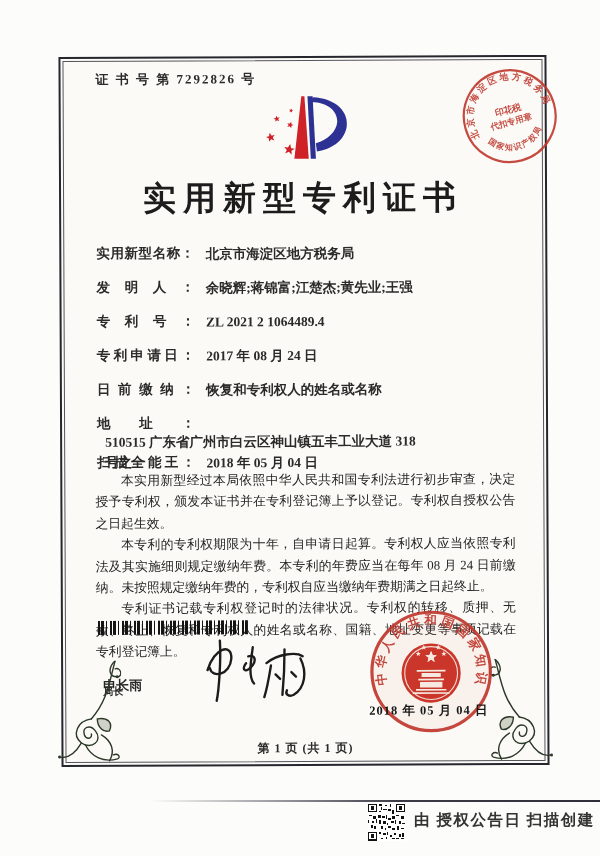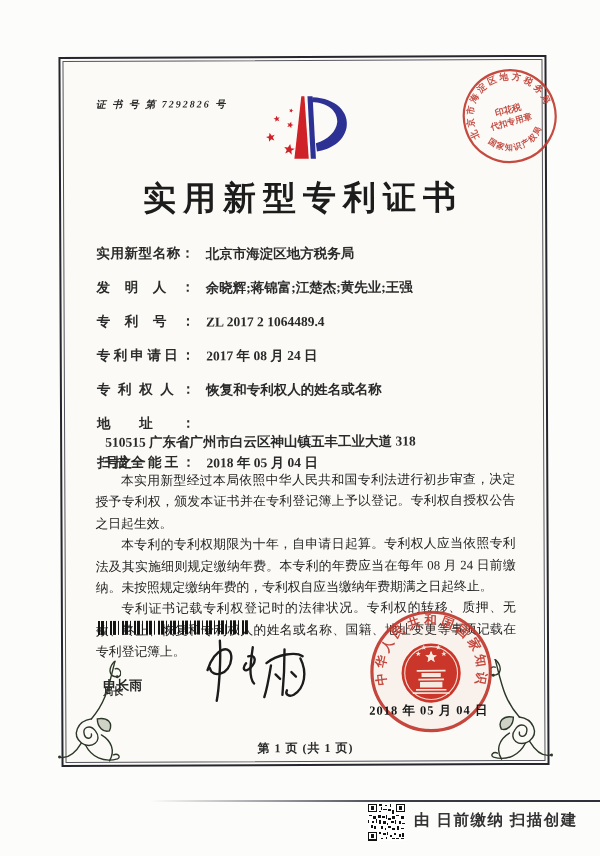"证 书 号 第 7292826" .cert-number { font-size: 10px -> 13px; font-style: italic -> none; top: 39px -> 12px }
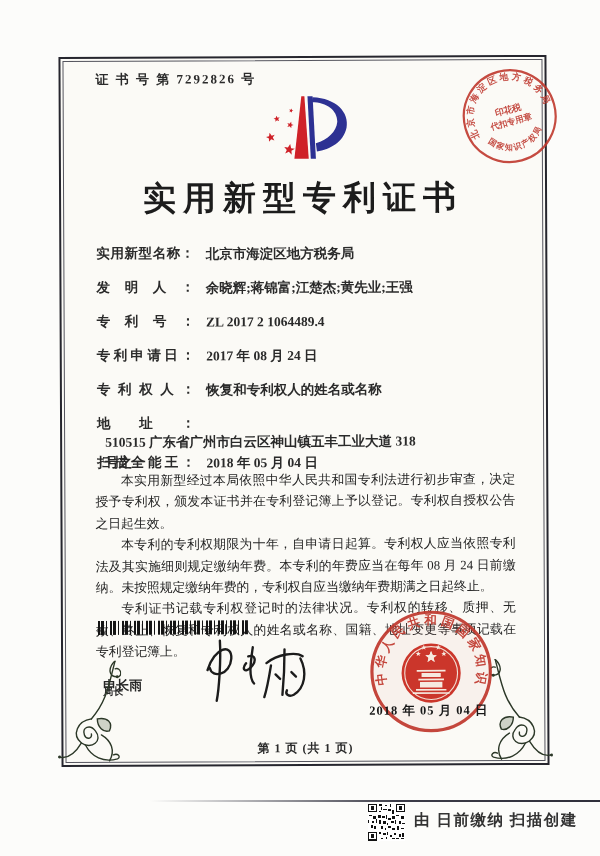"ZL 2017 2 1064489.4" span.fvalue { text: 2017 -> 2021 }
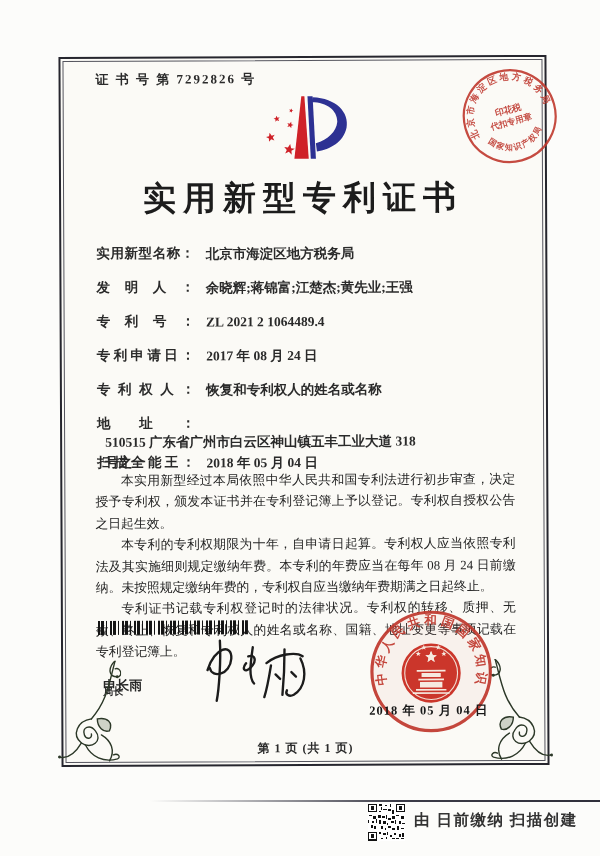"专利权人：" span.flabel { text: 专利权人 -> 日前缴纳 }
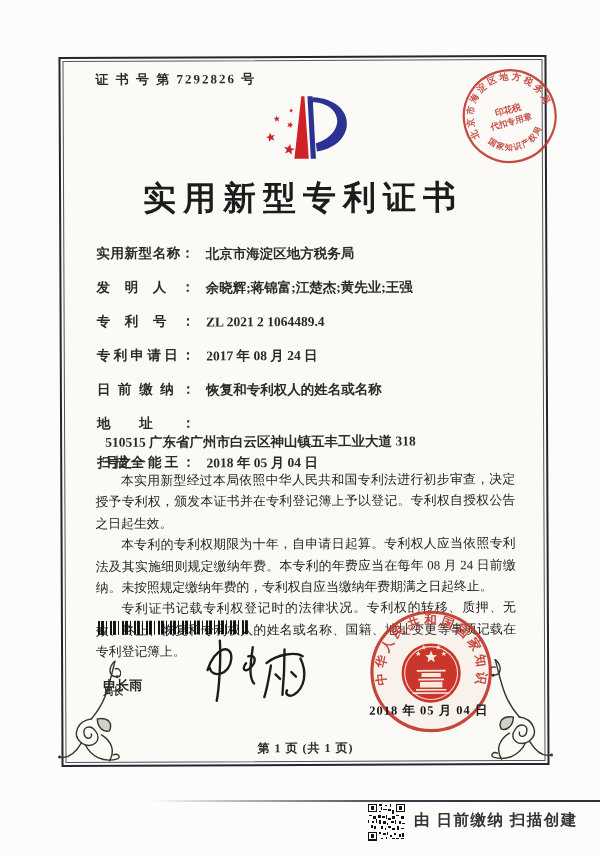"由 日前缴纳 扫描创建" div.scan-caption { text: 日前缴纳 -> 授权公告日 }
